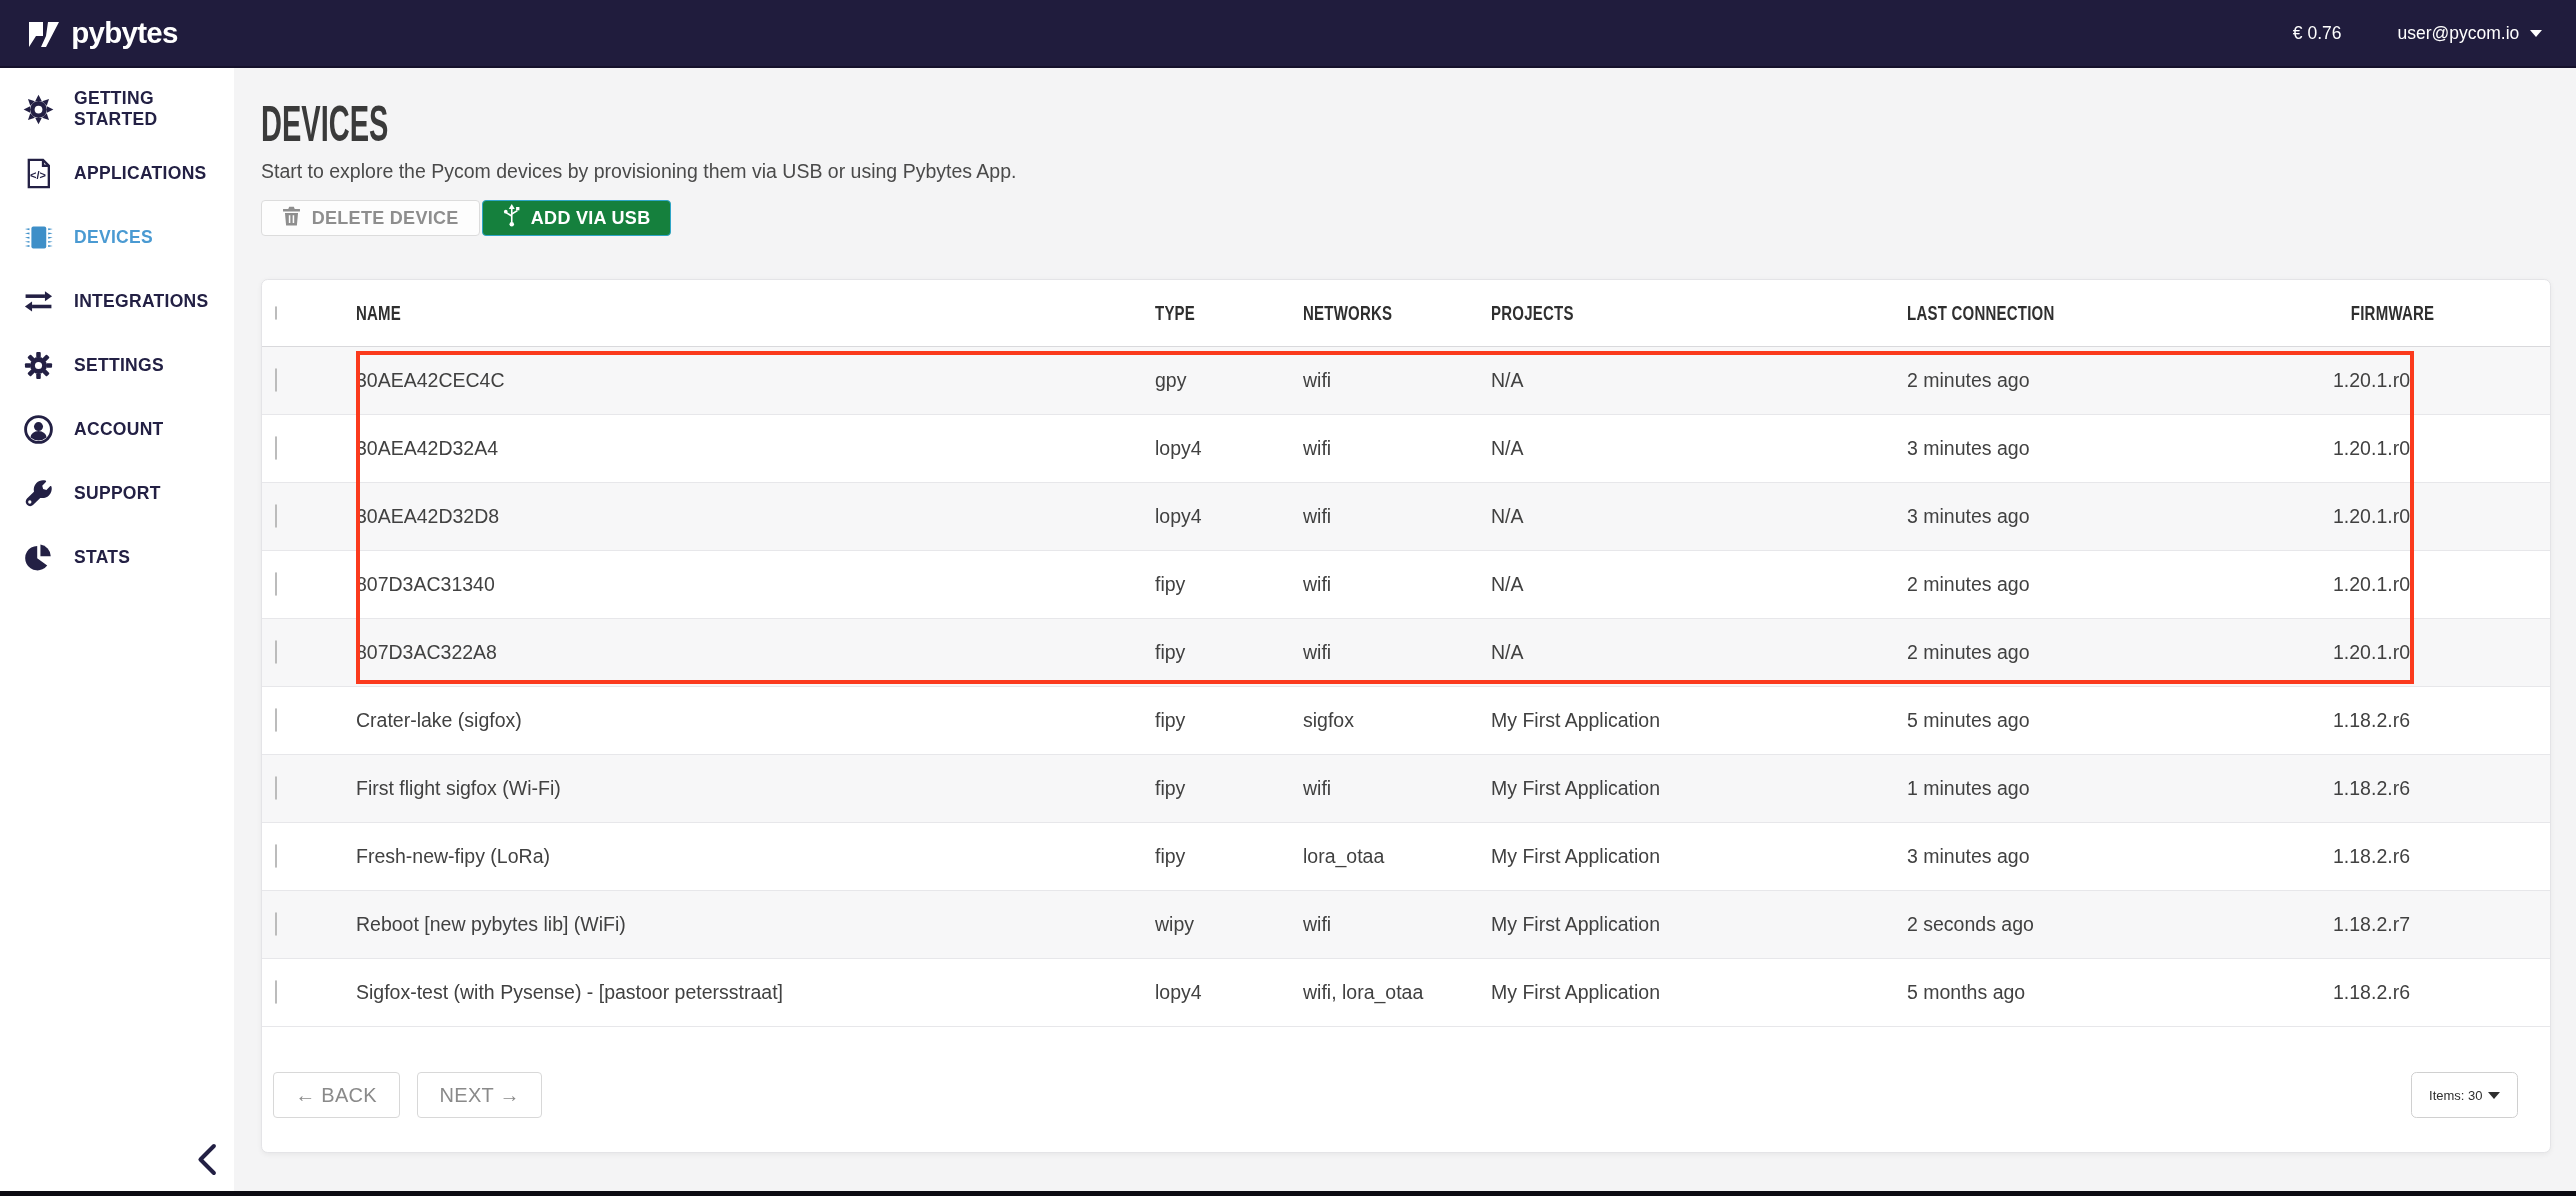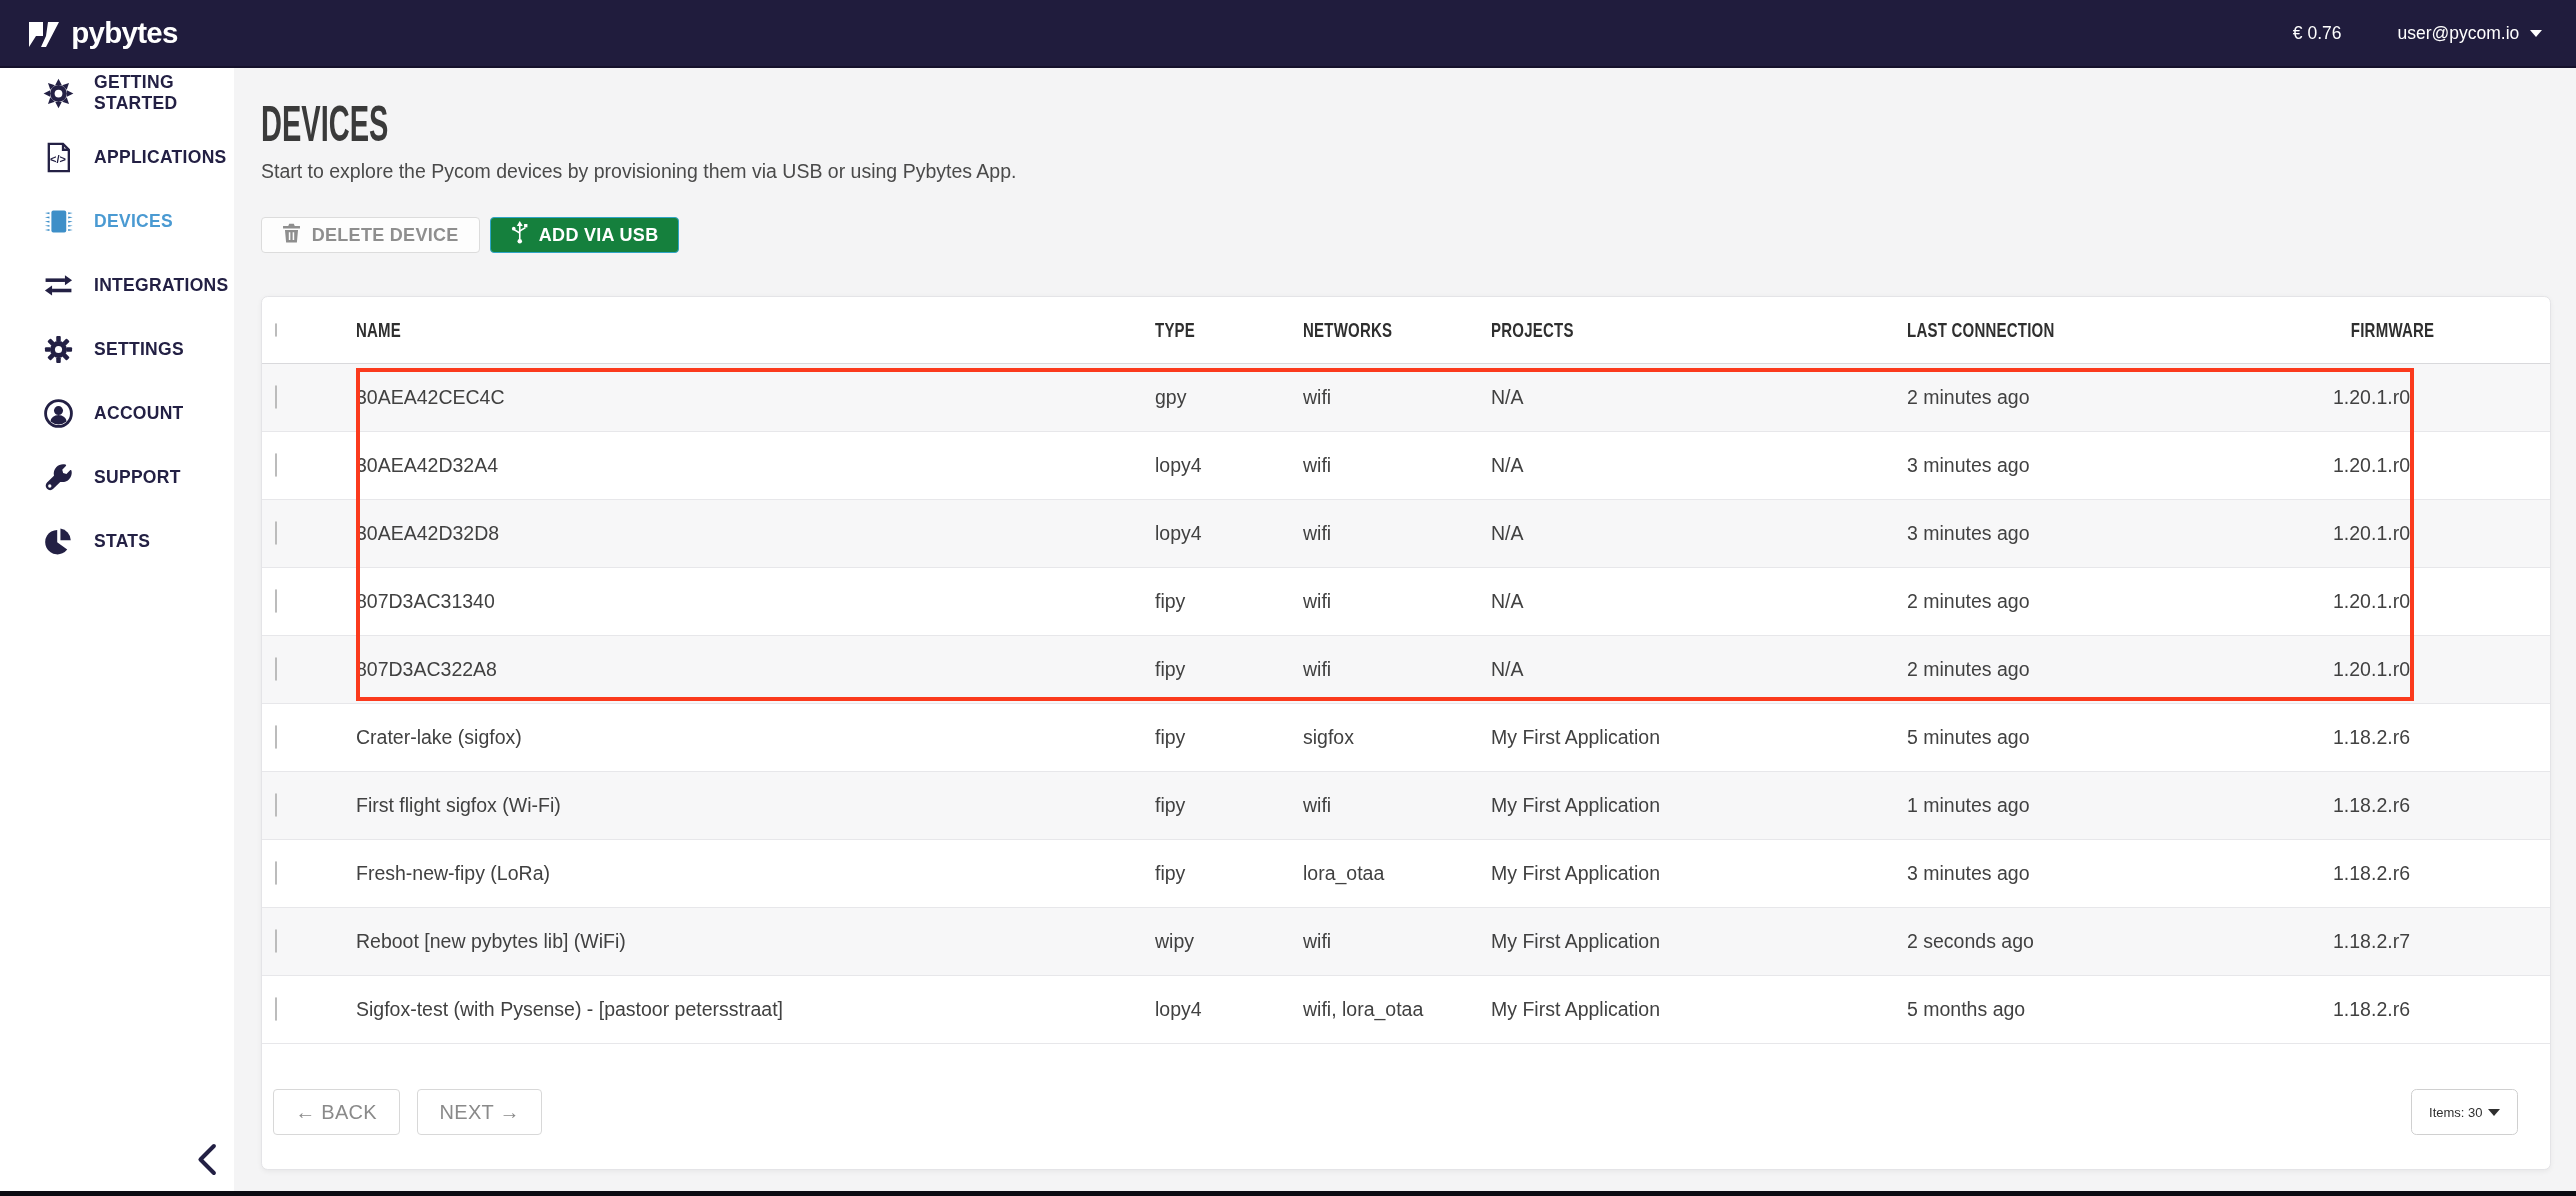"GETTING STARTED" .sidebar { padding-left: 20px -> none; top: 52px -> 68px }
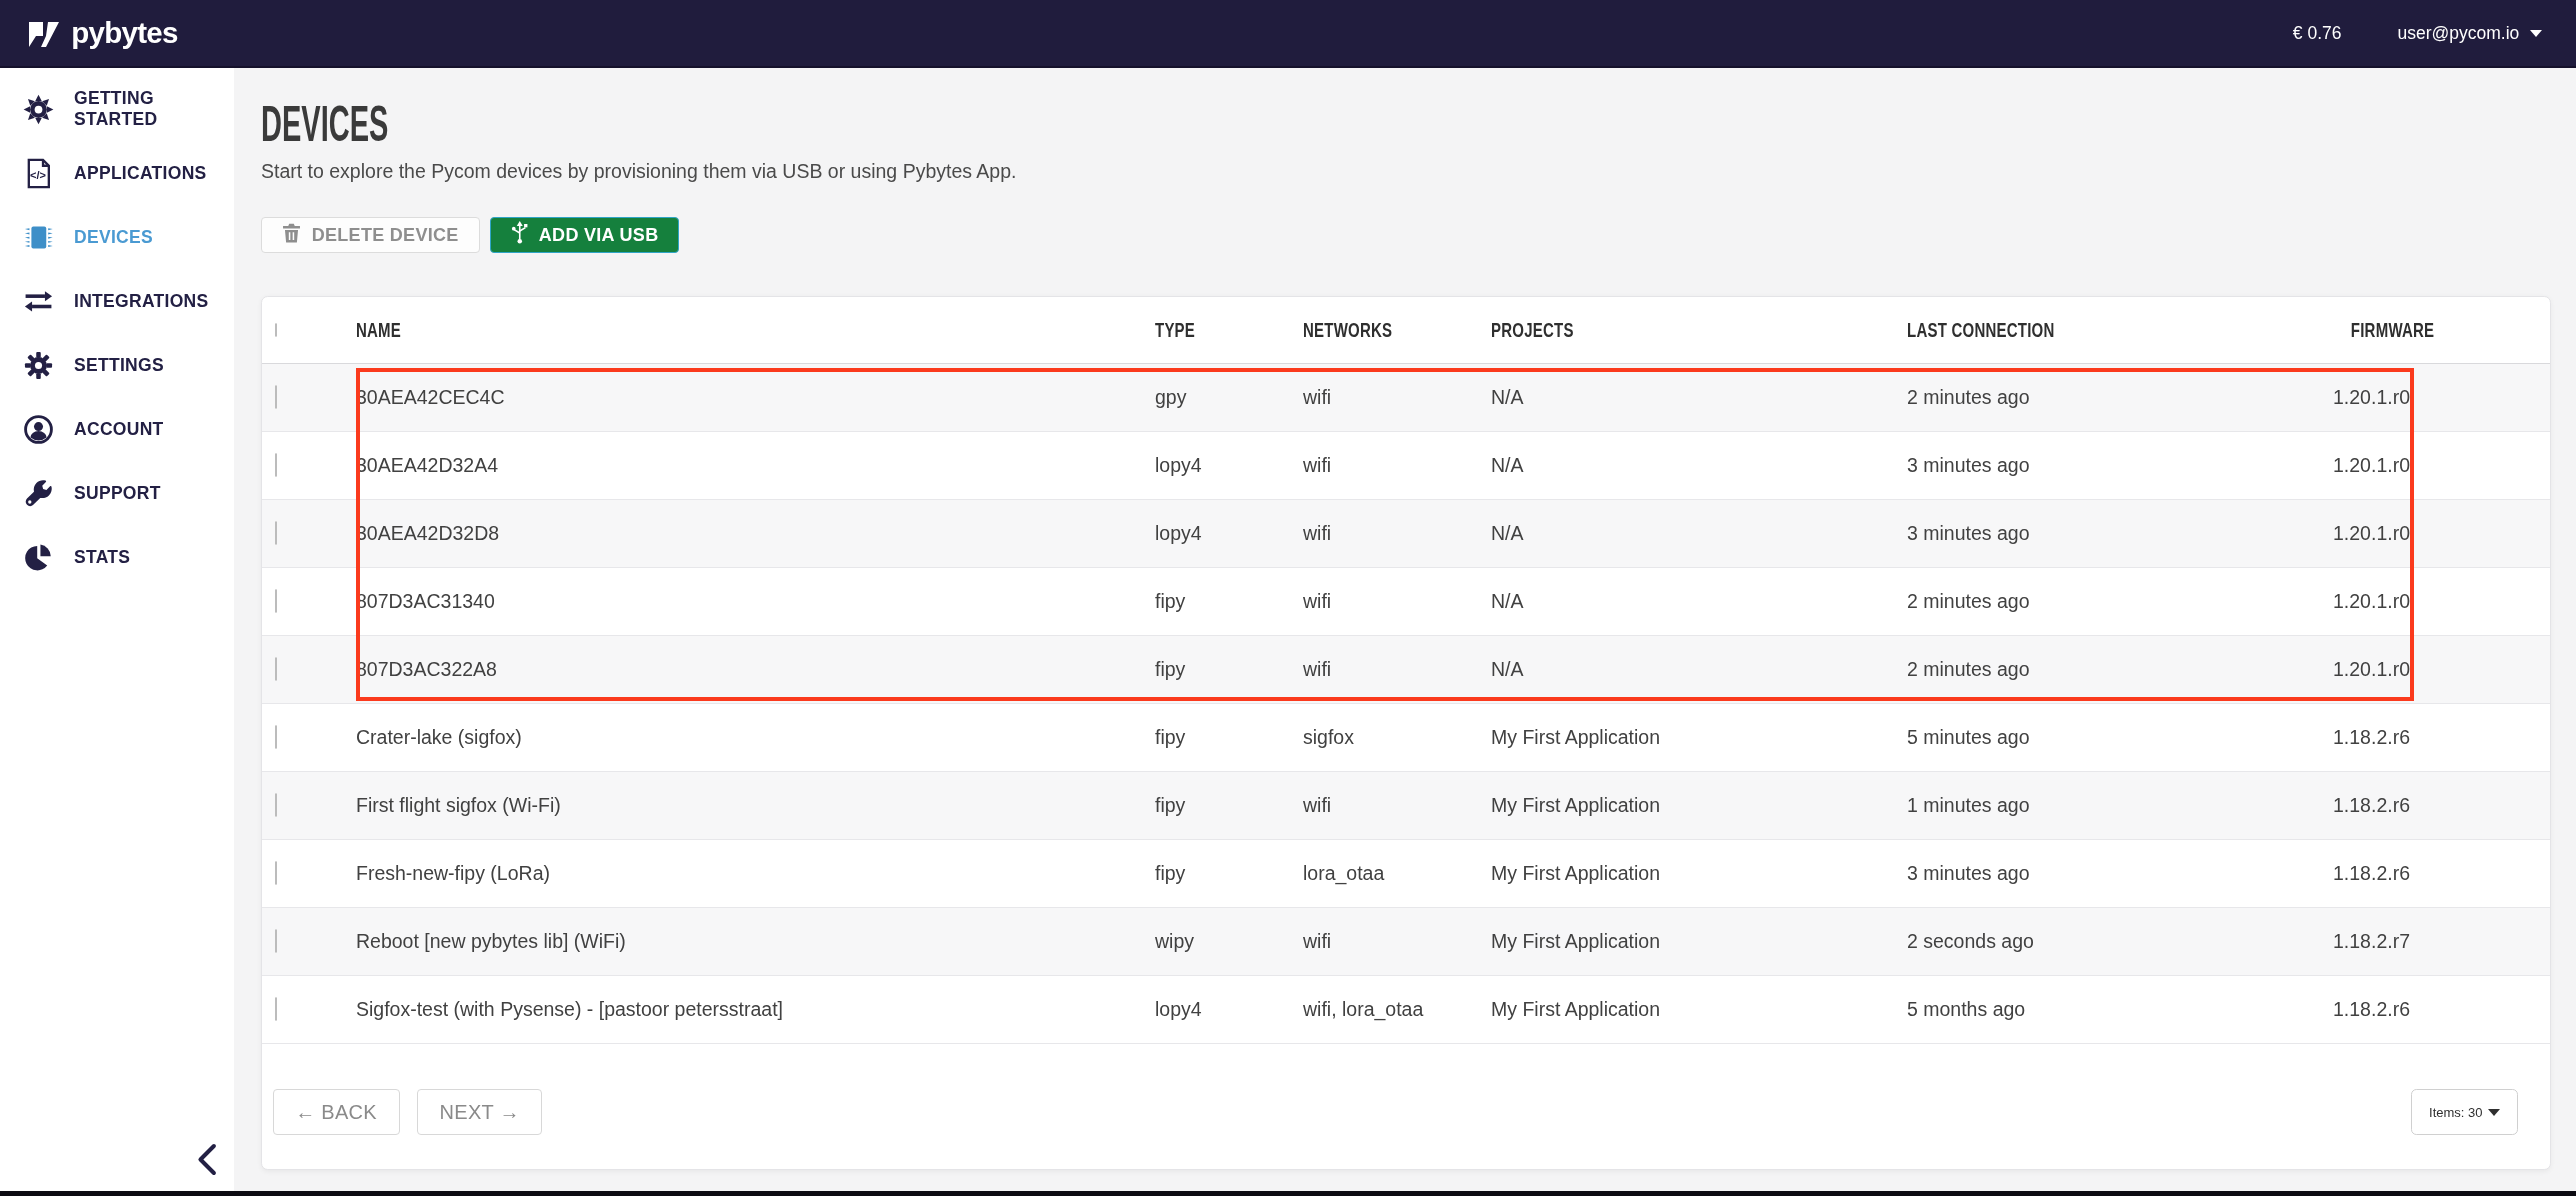"DELETE DEVICE" .actions { gap: 10px -> 2px; margin-top: 34px -> 17px }
